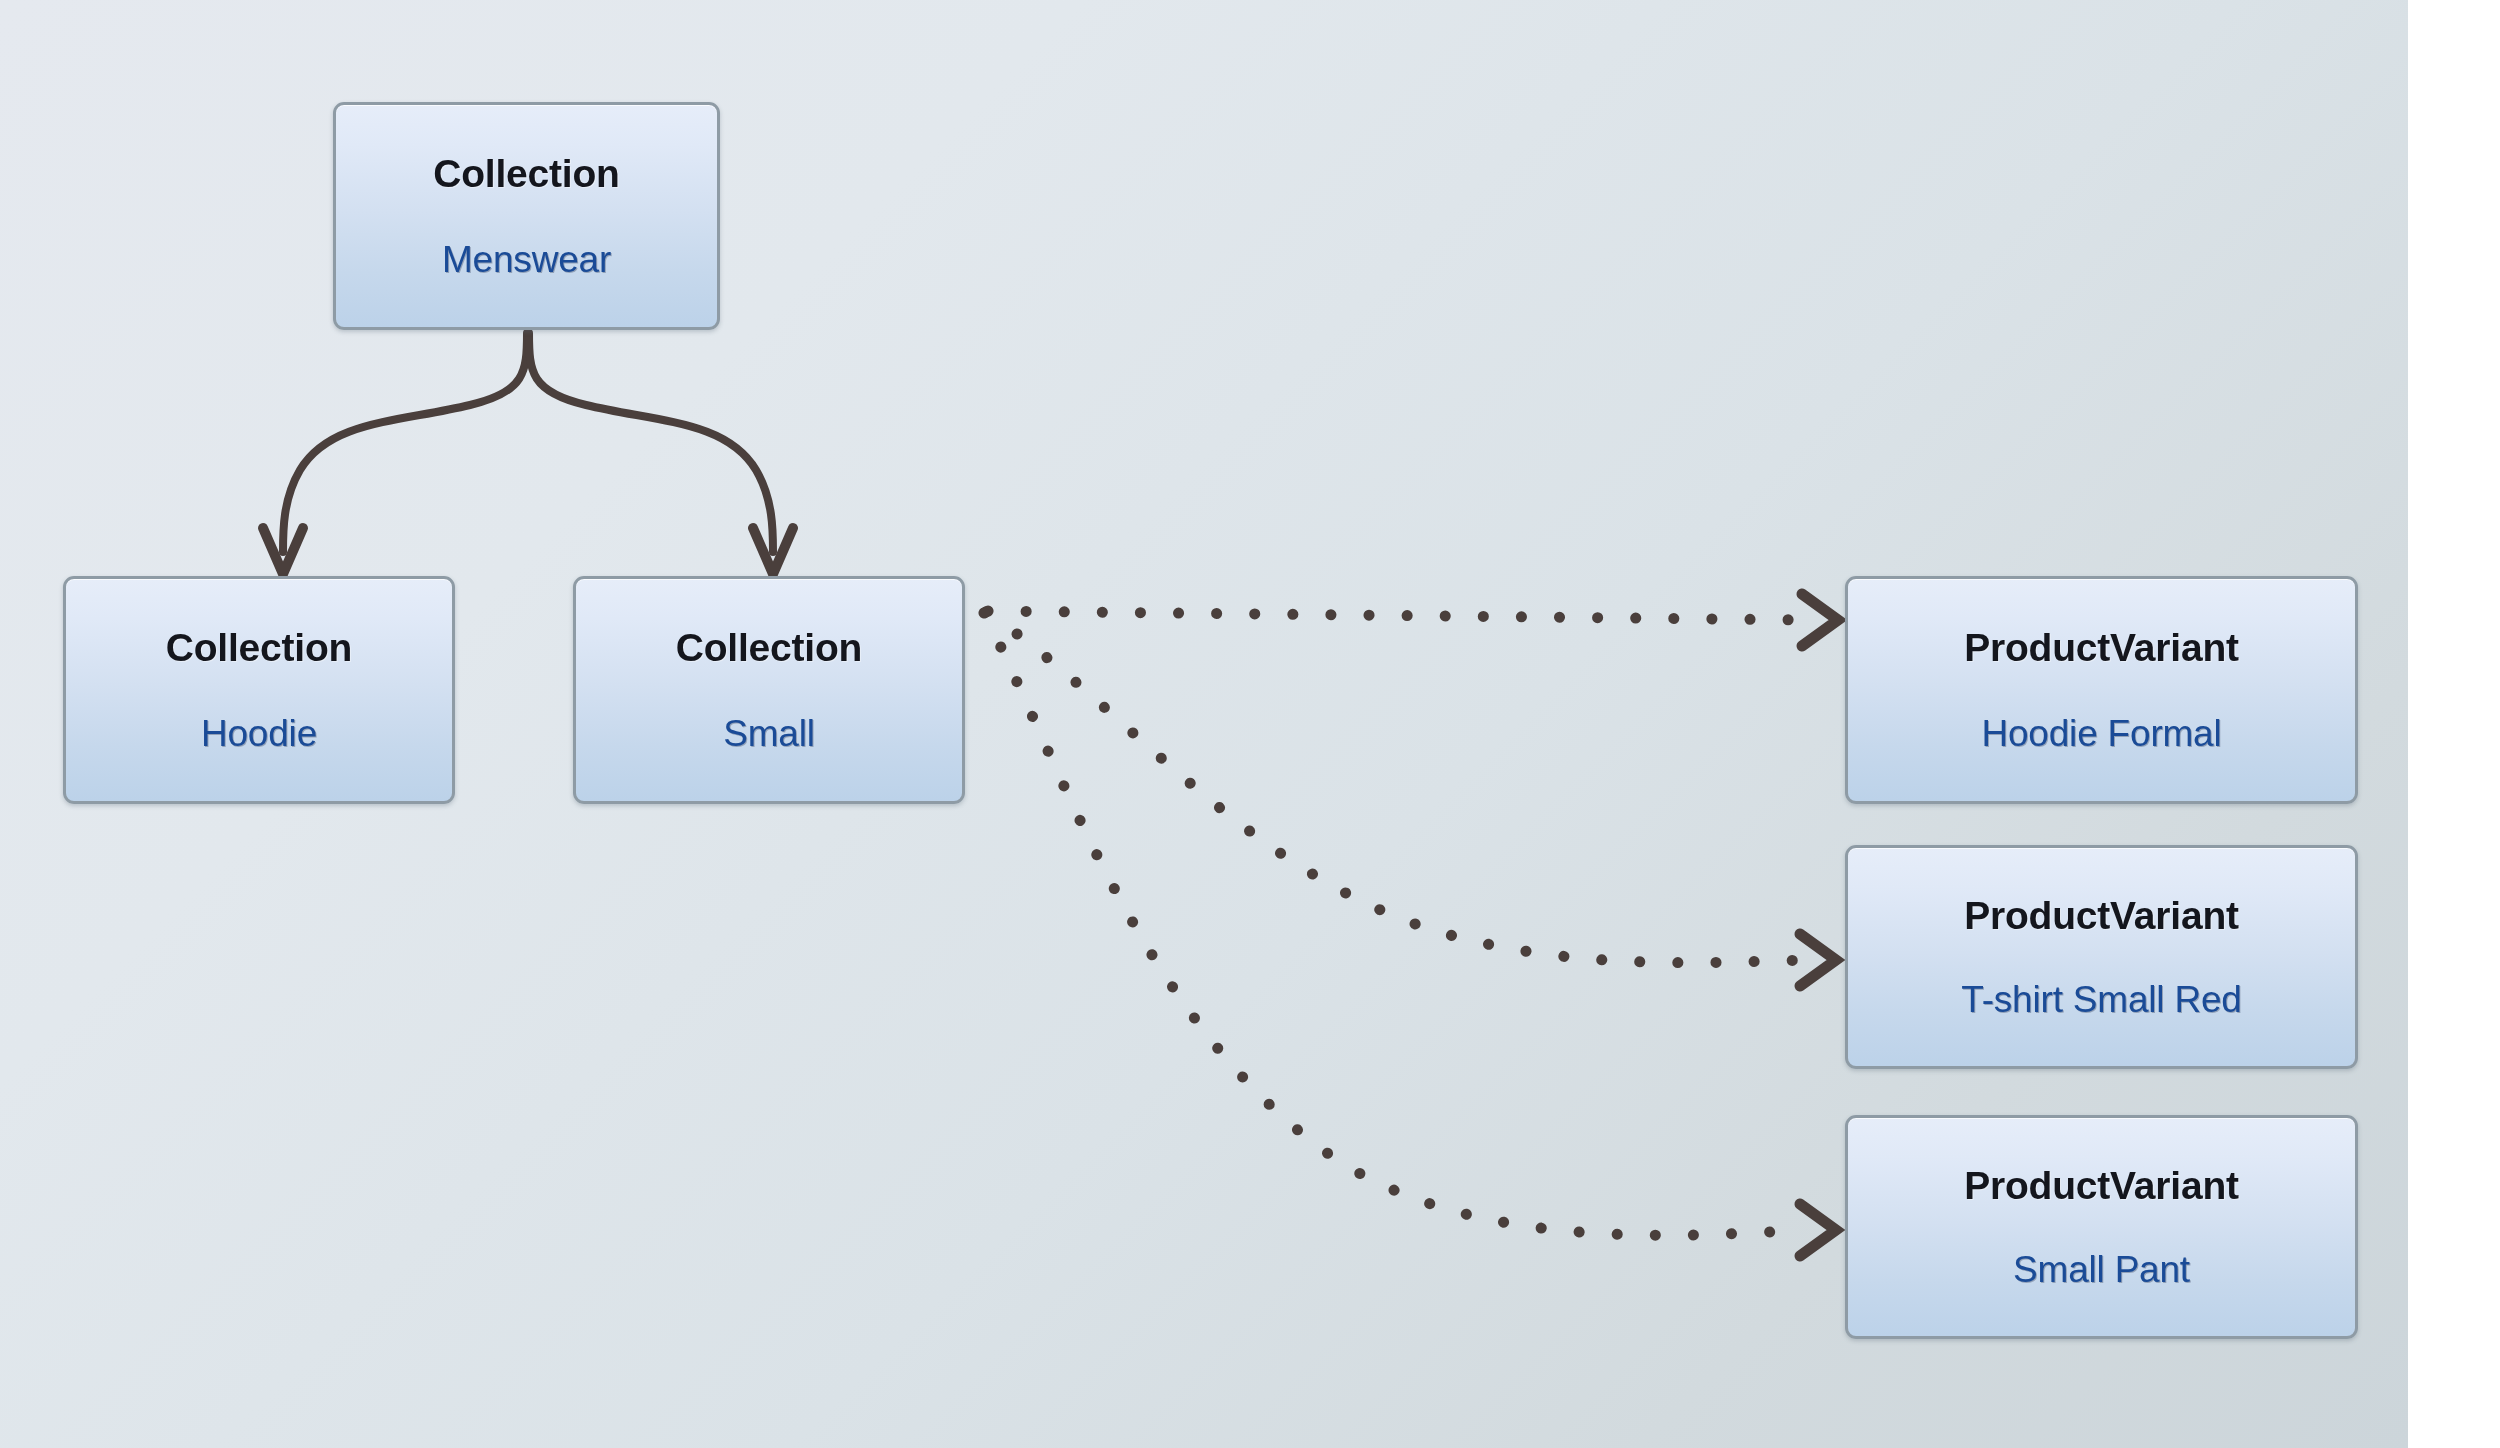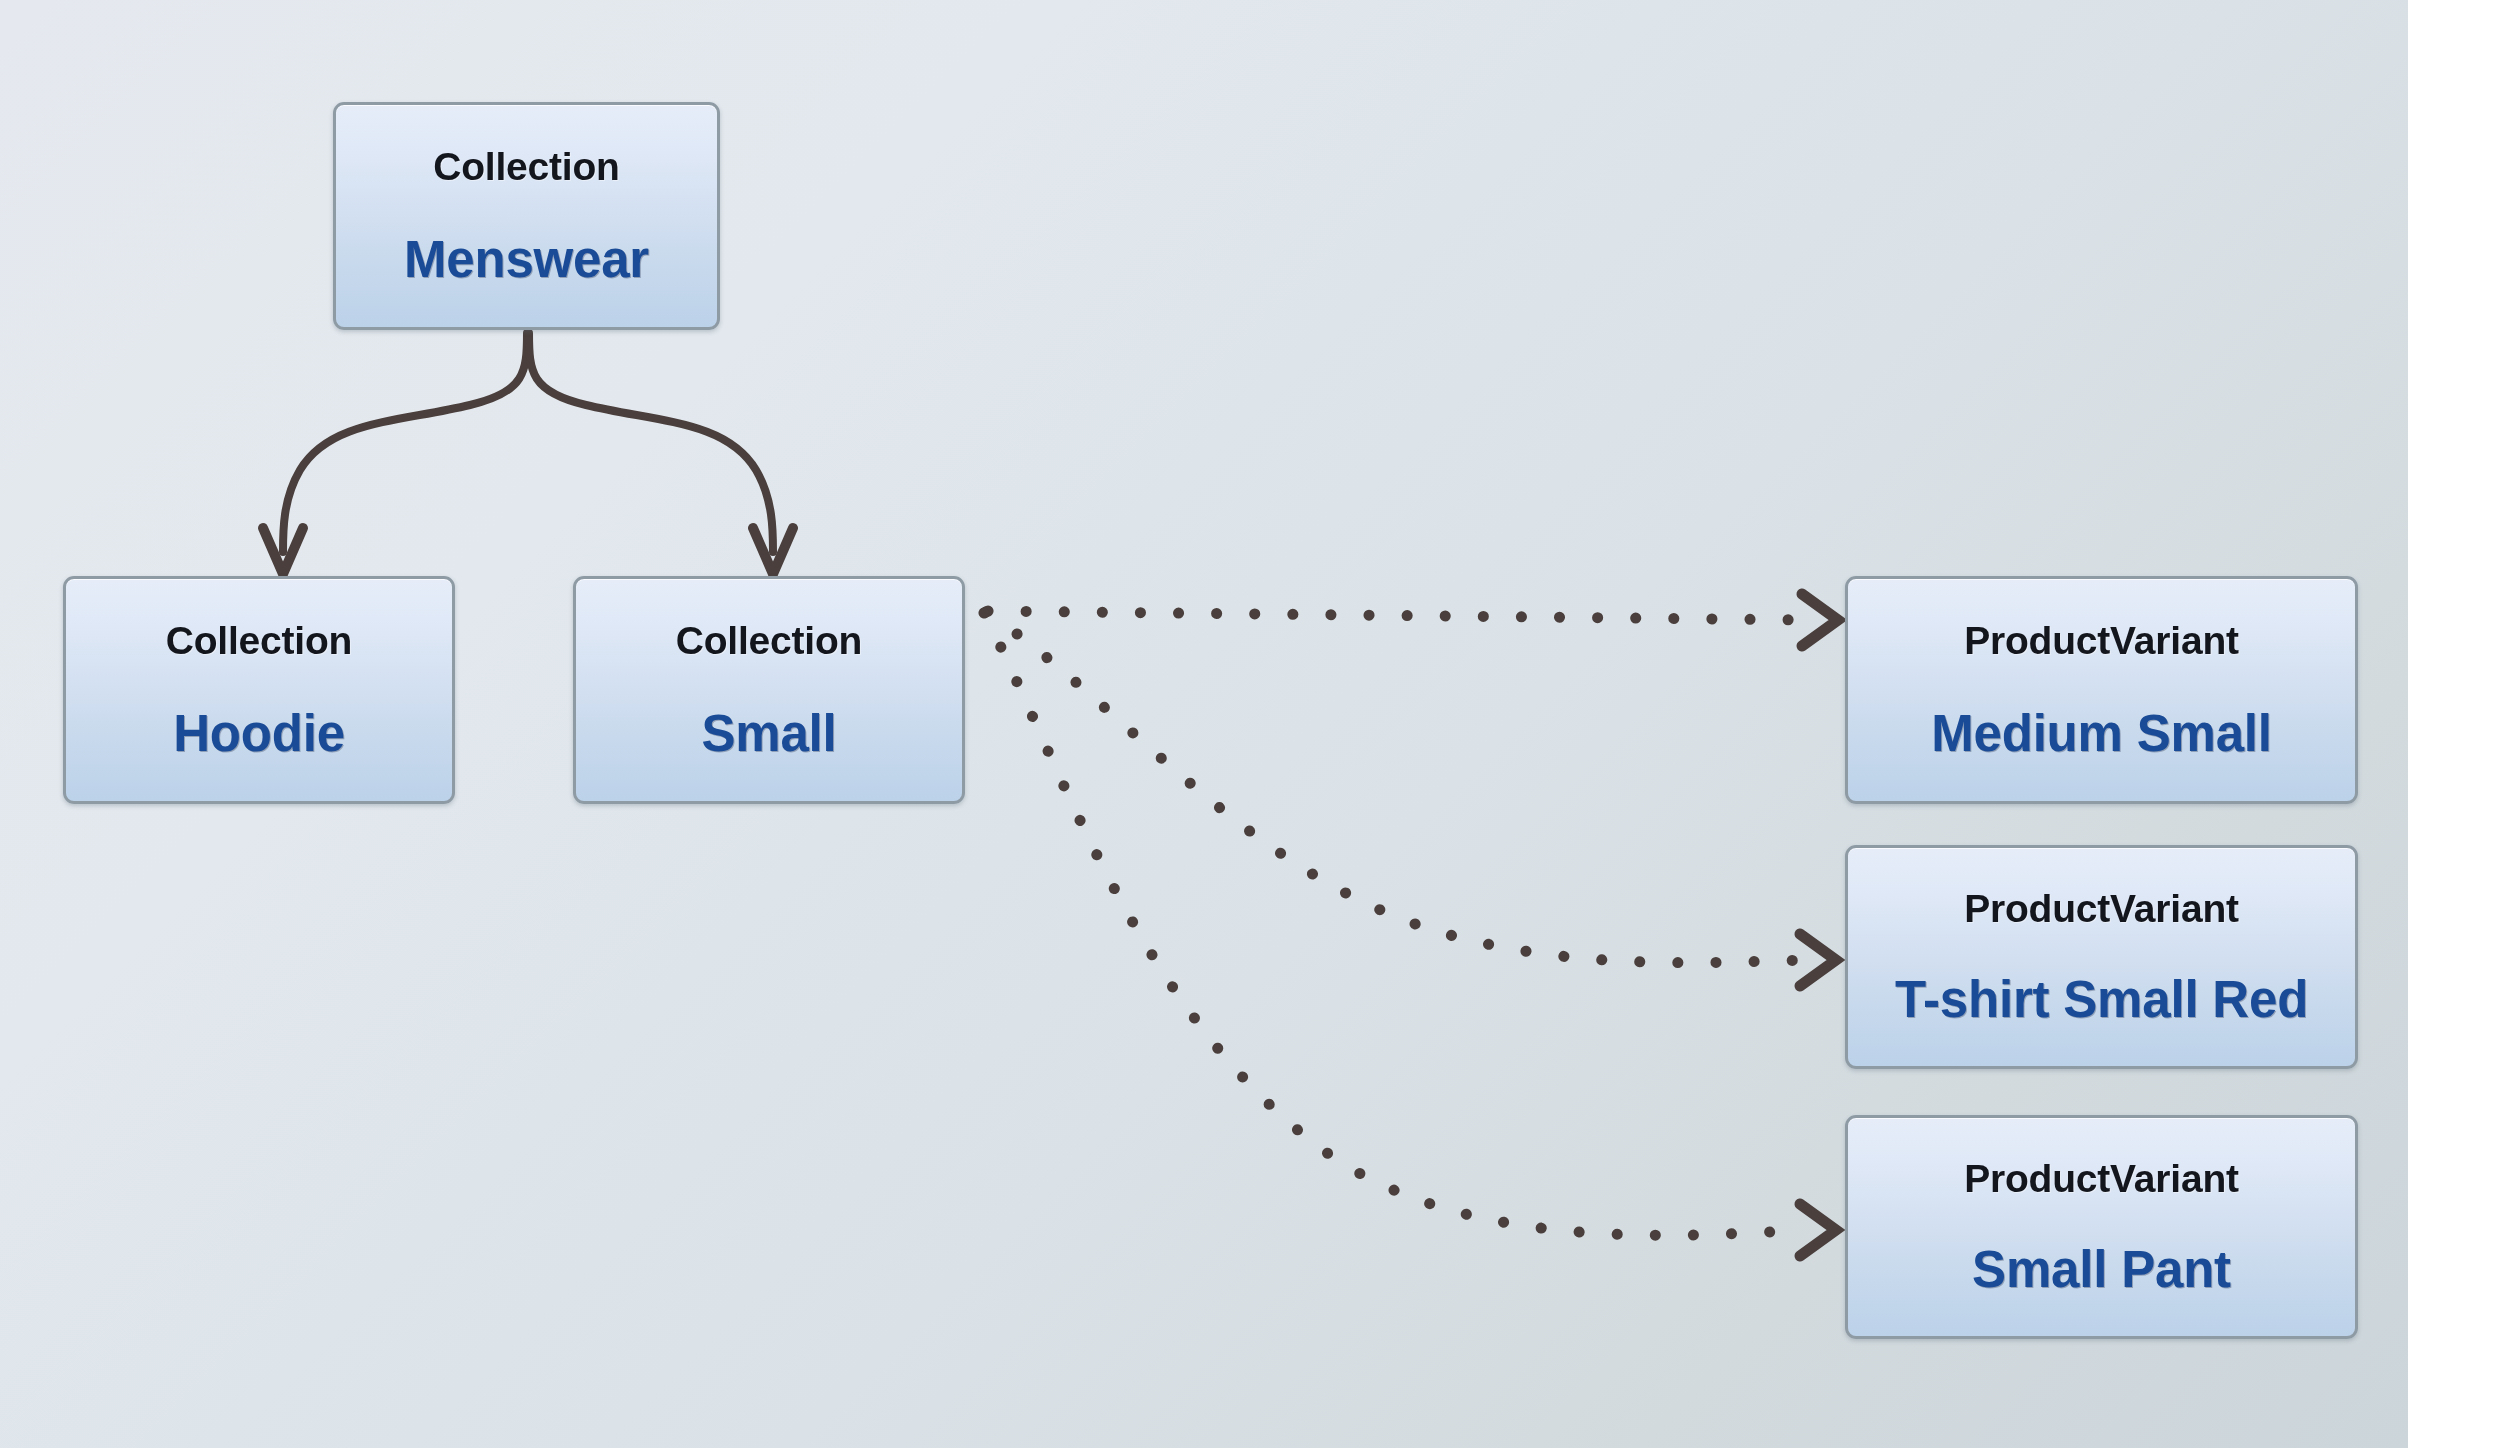"Menswear" .node-value { font-size: 51px -> 37px; font-weight: bold -> normal }
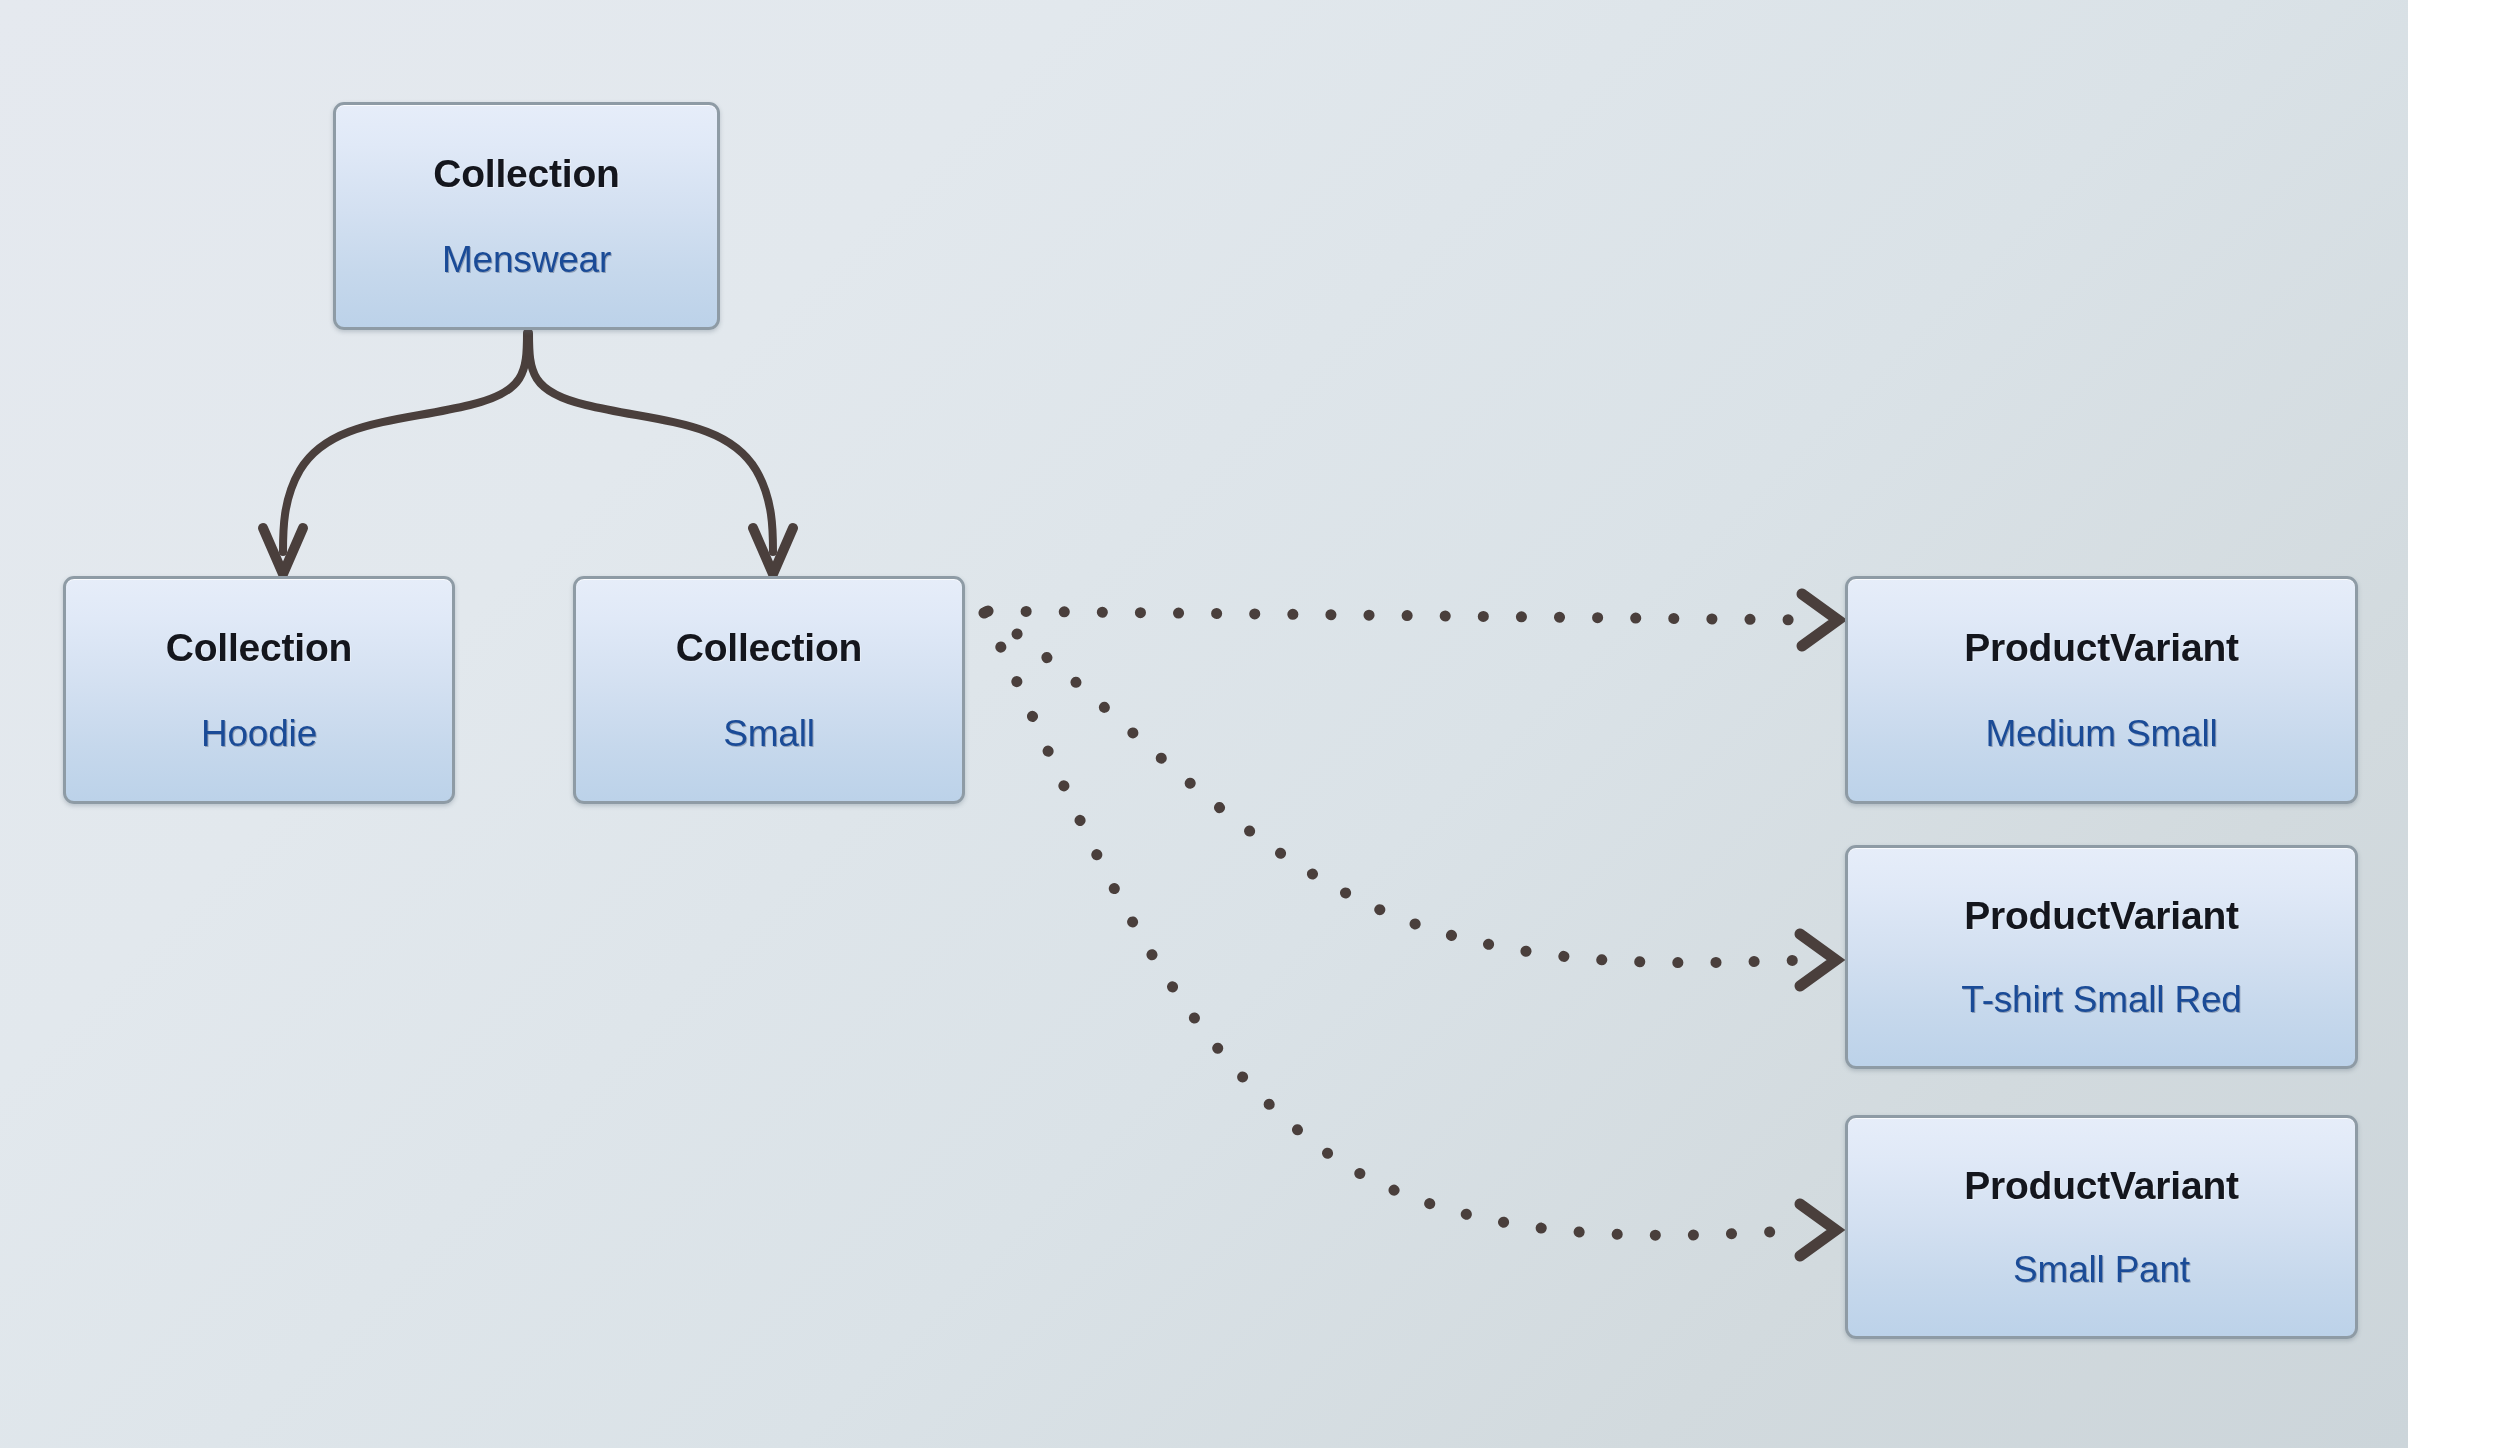"Medium Small" span.node-value { text: Medium Small -> Hoodie Formal }
